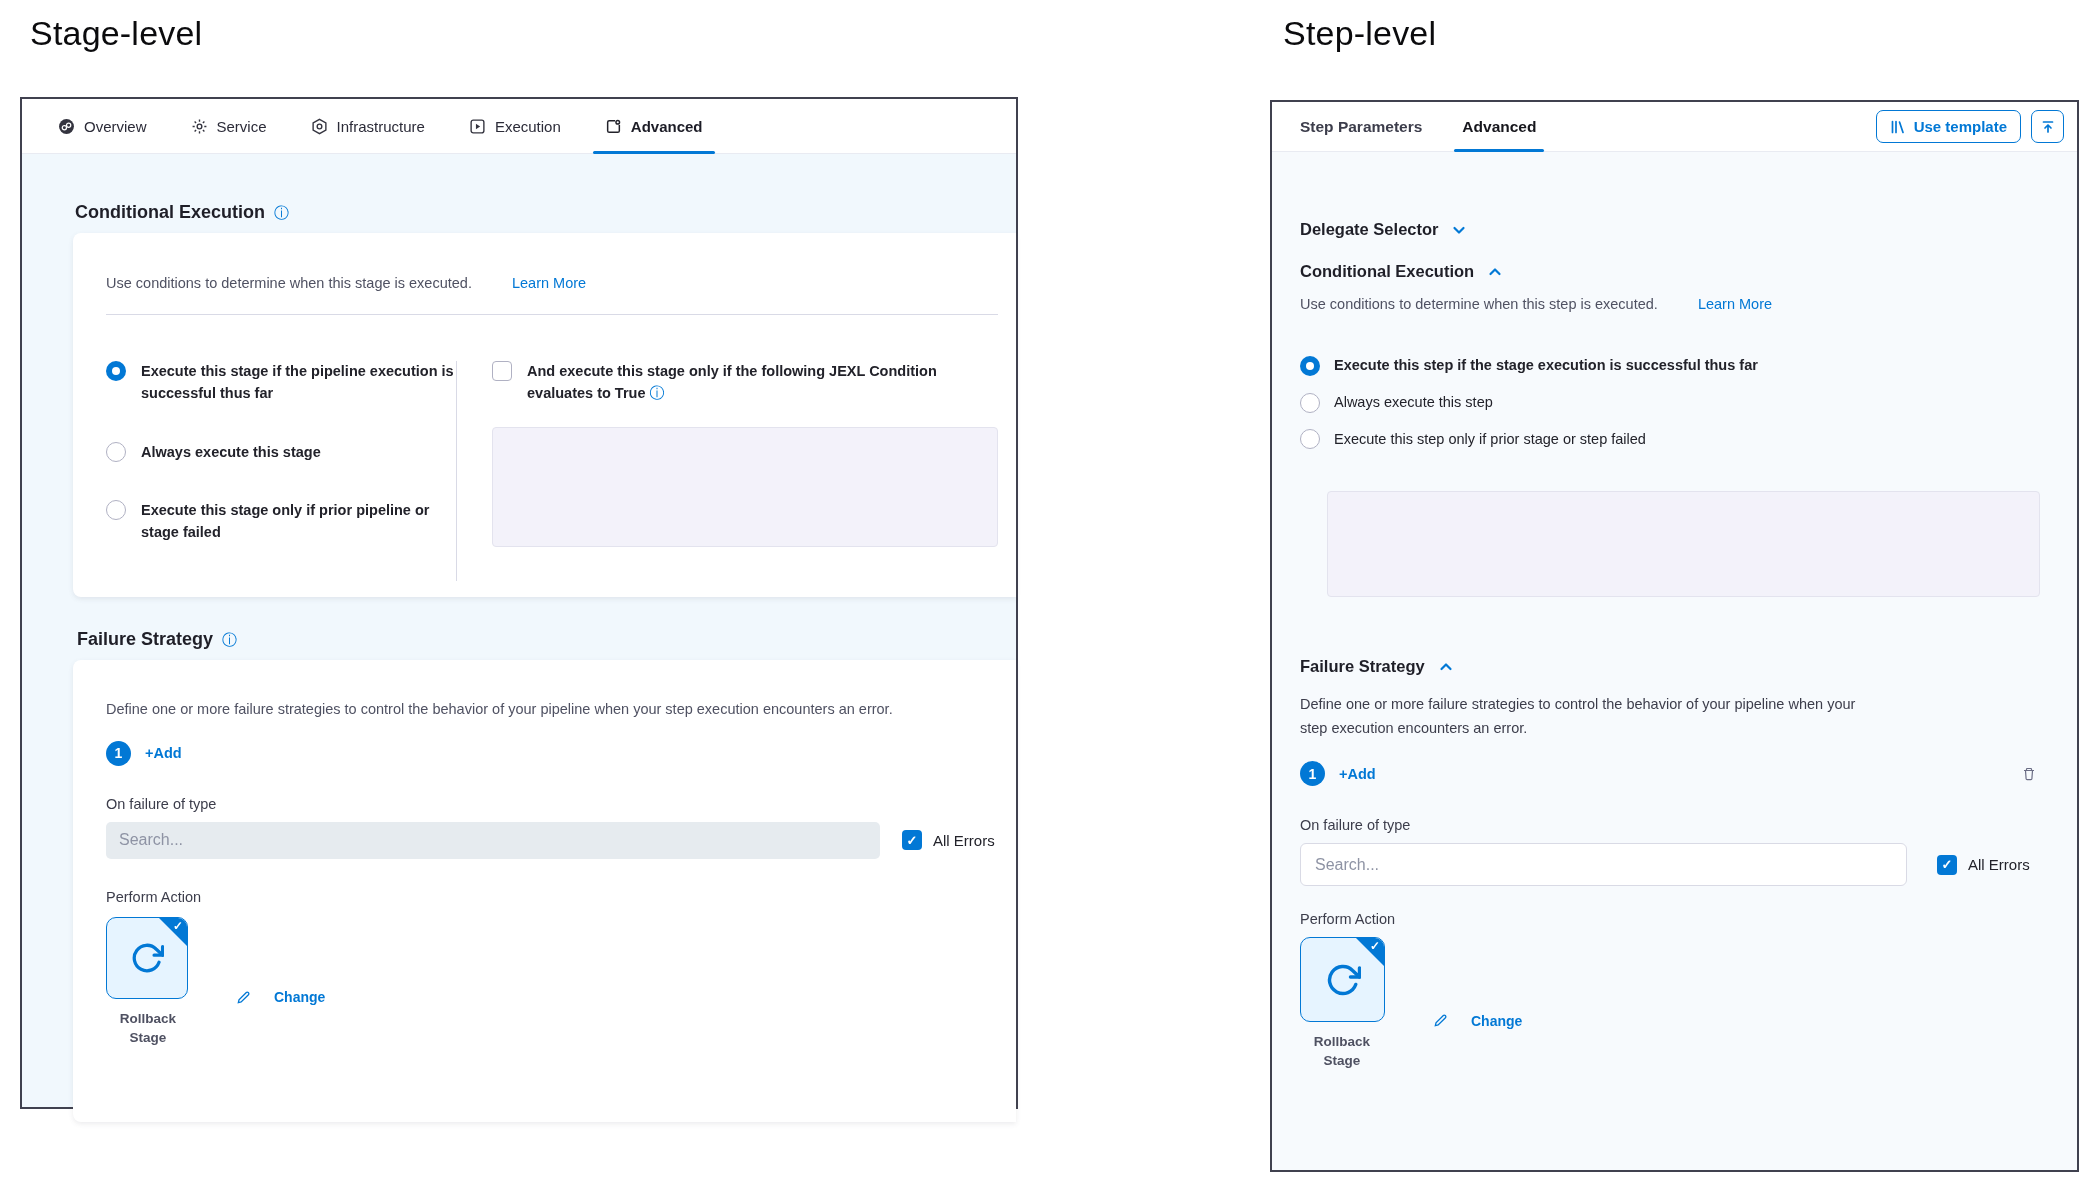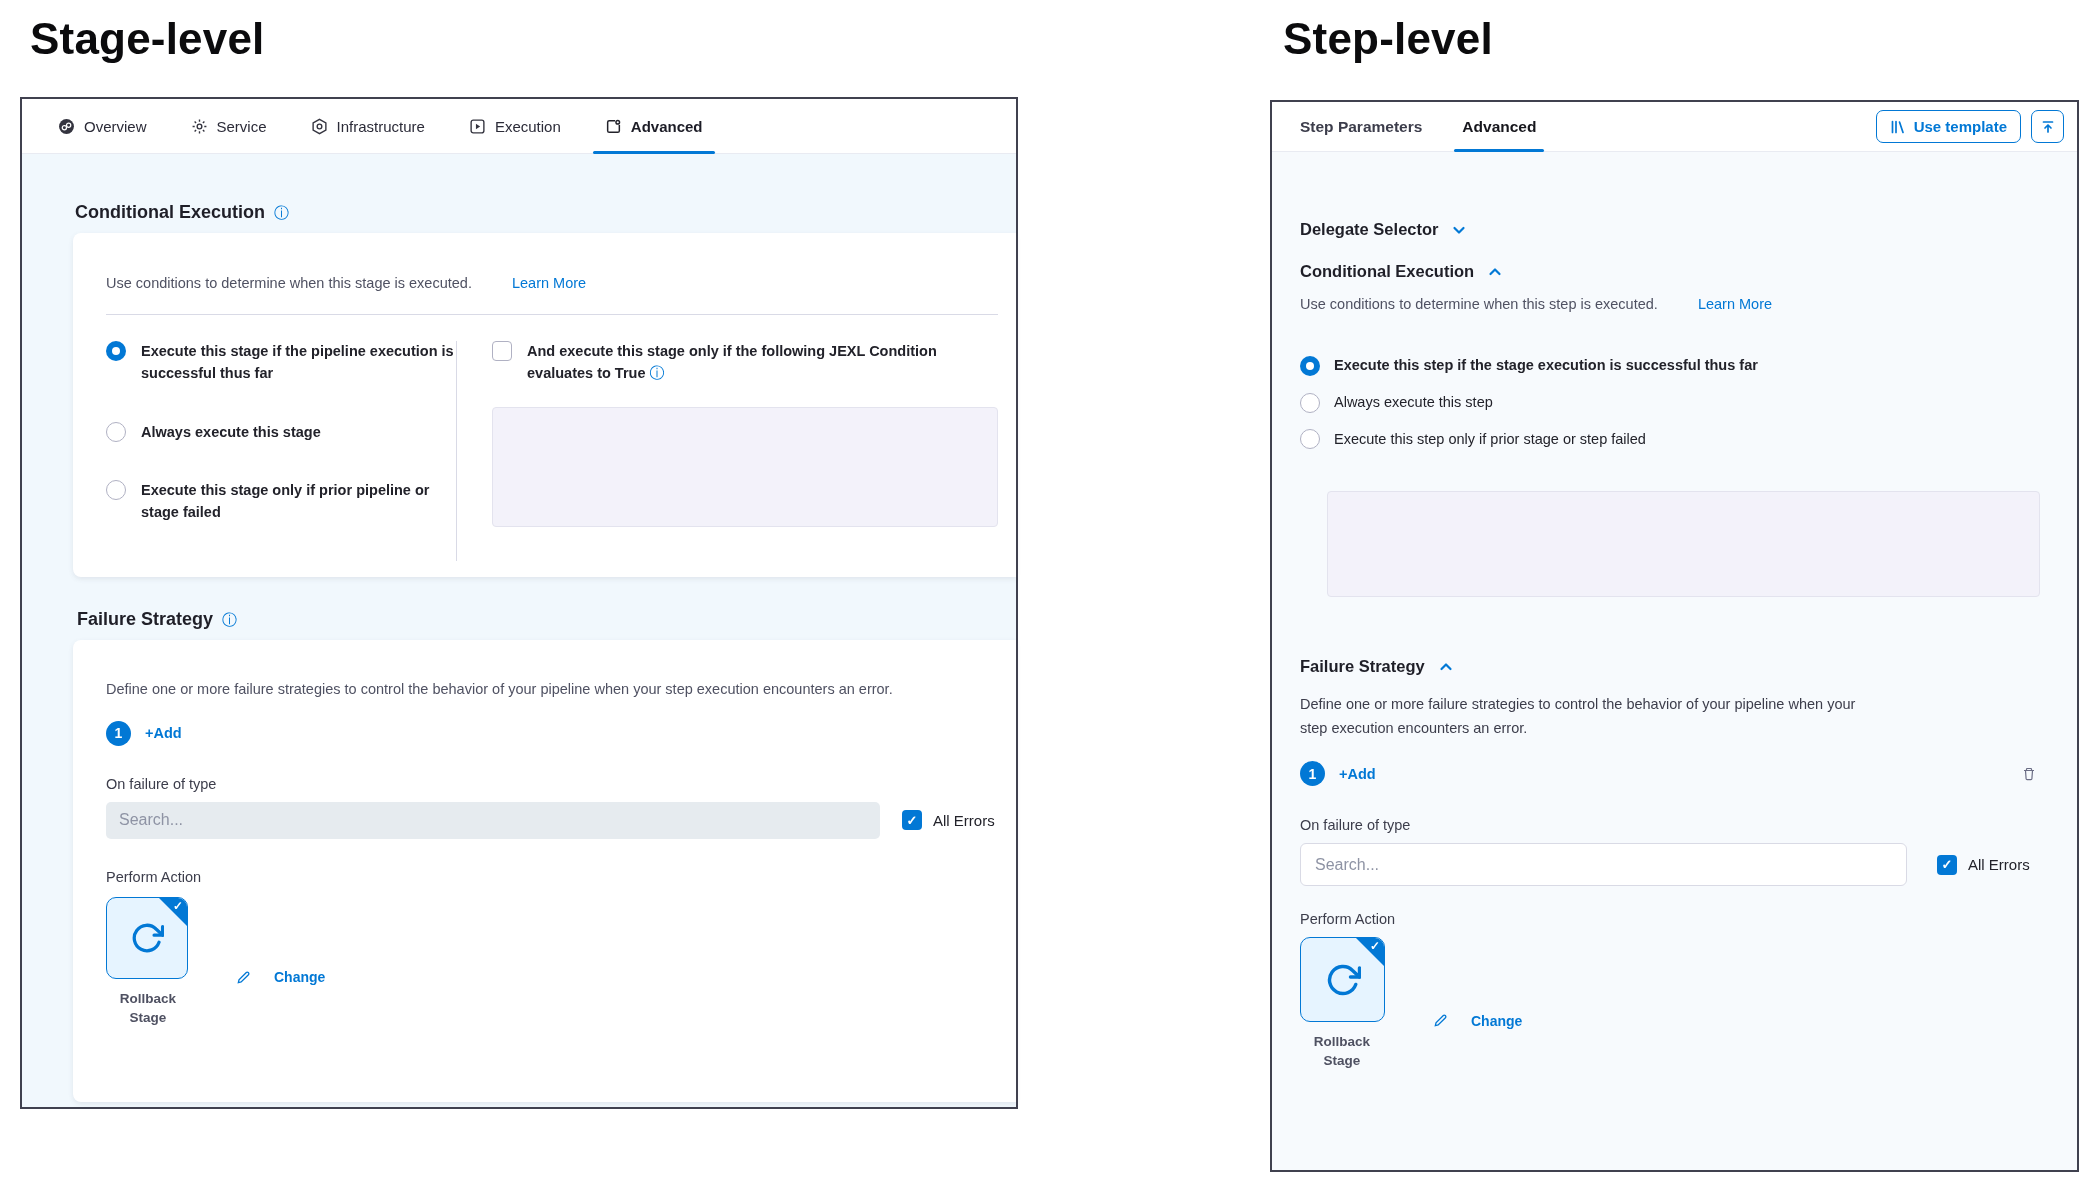"Stage-level" .page-title { font-size: 44px -> 34px; font-weight: bold -> none }
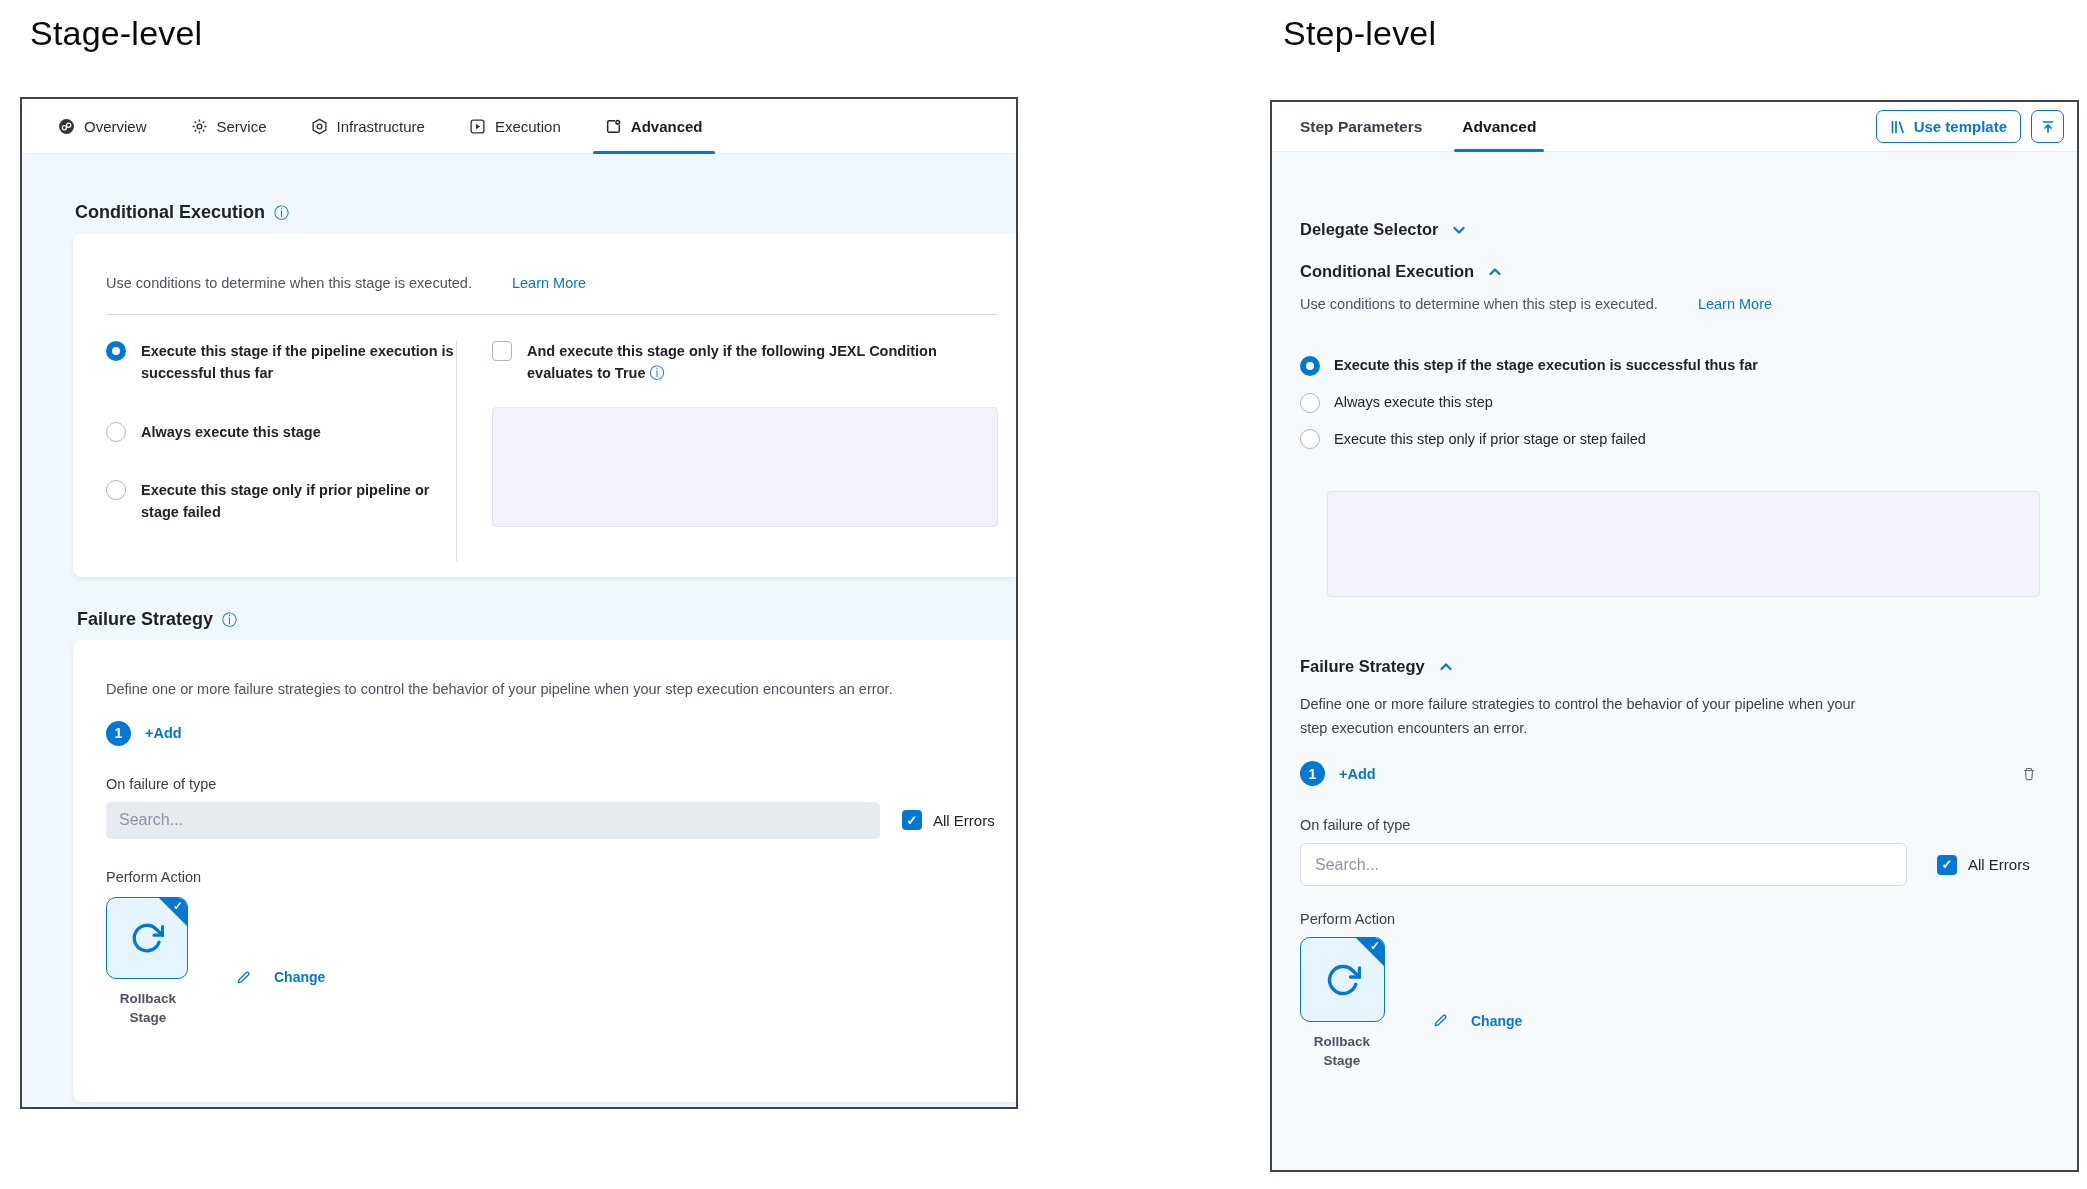"Execute this stage if the" .cols { margin-top: 26px -> 46px }
